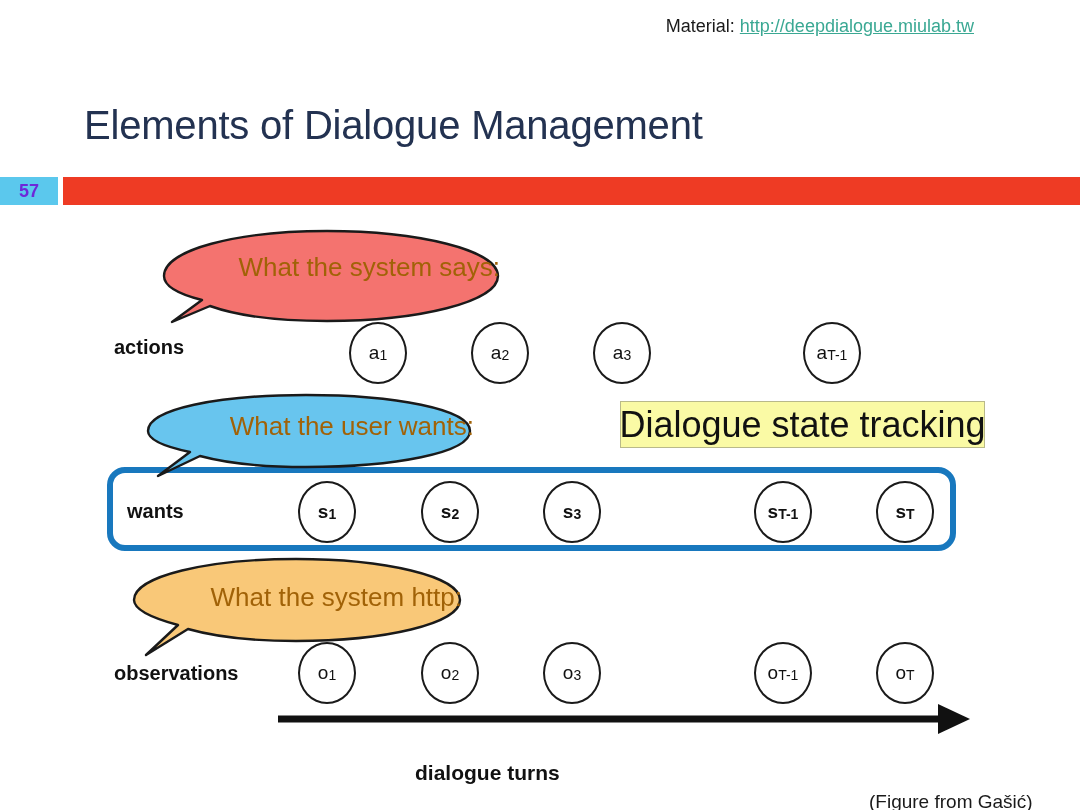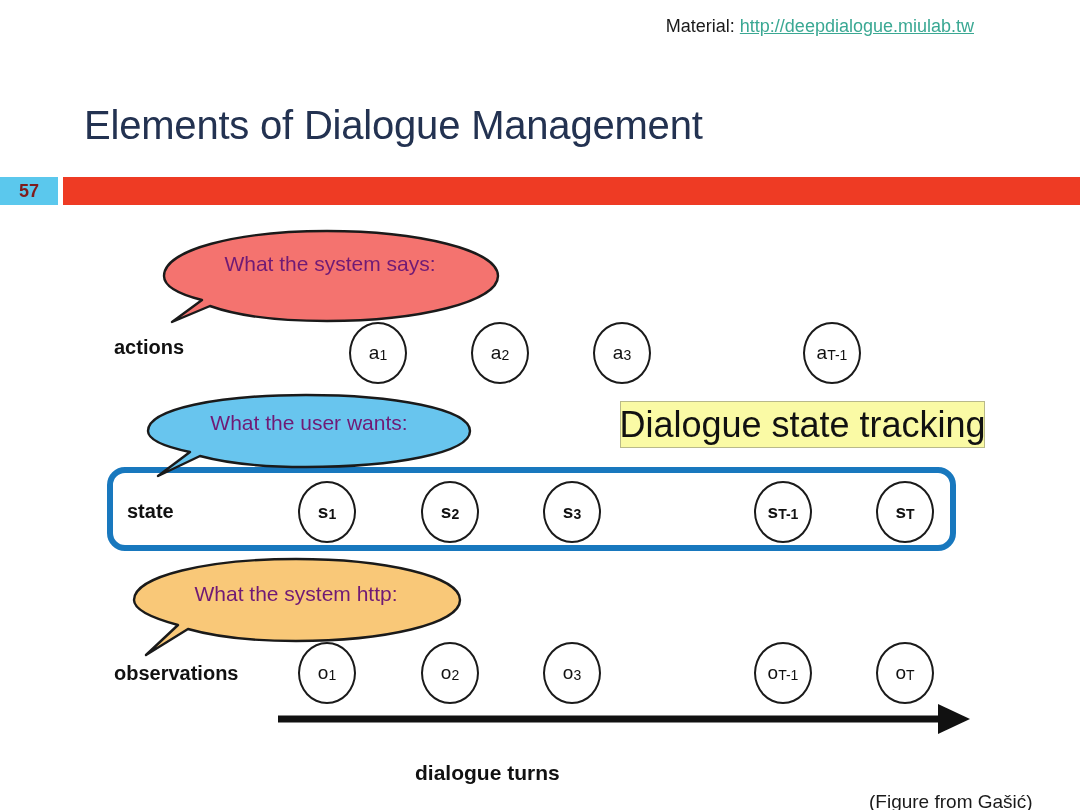"57" .slide-num-badge { color: #7f1d1d -> #6d28d9 }
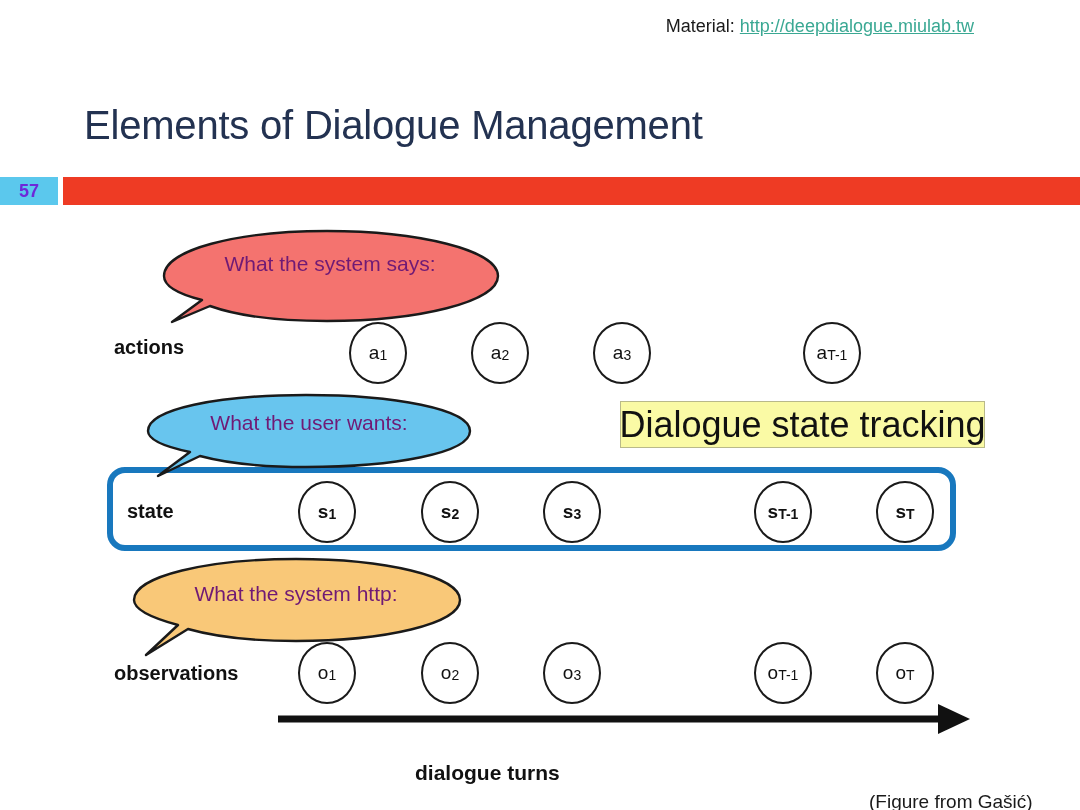"What the system says:" .bubble-text { color: #701a75 -> #a16207; font-size: 21px -> 26px; text-align: center -> right }
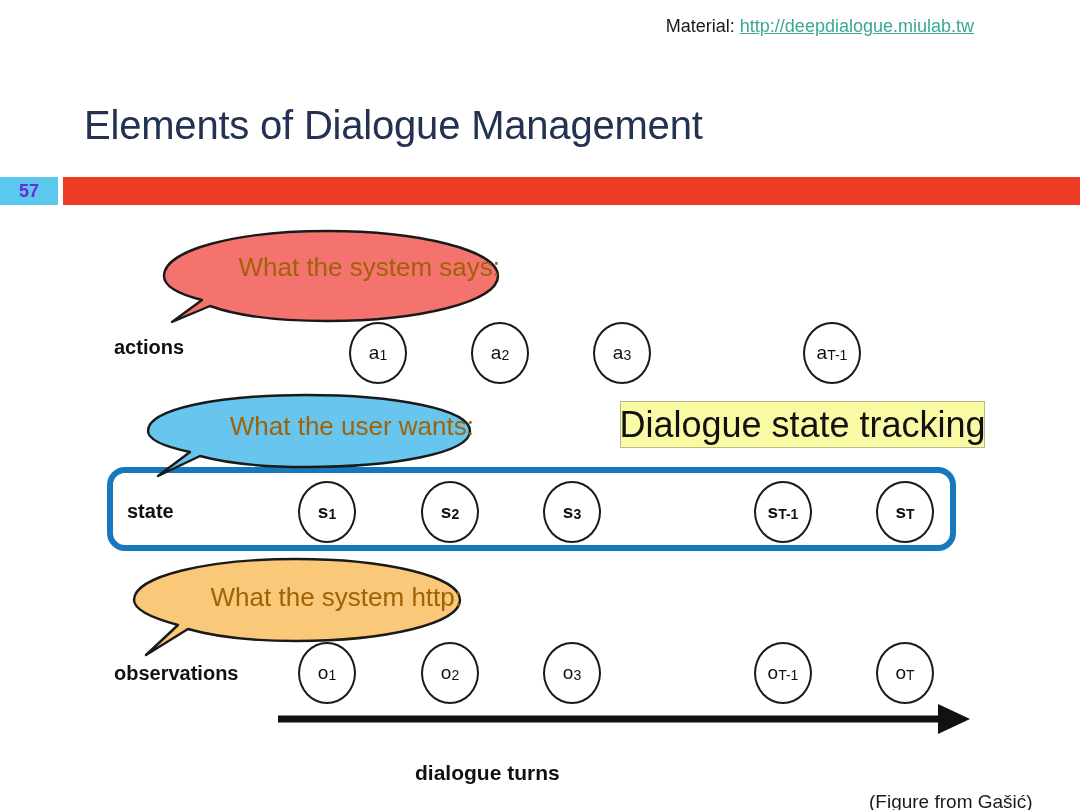"state" div.row-label { text: state -> wants }
